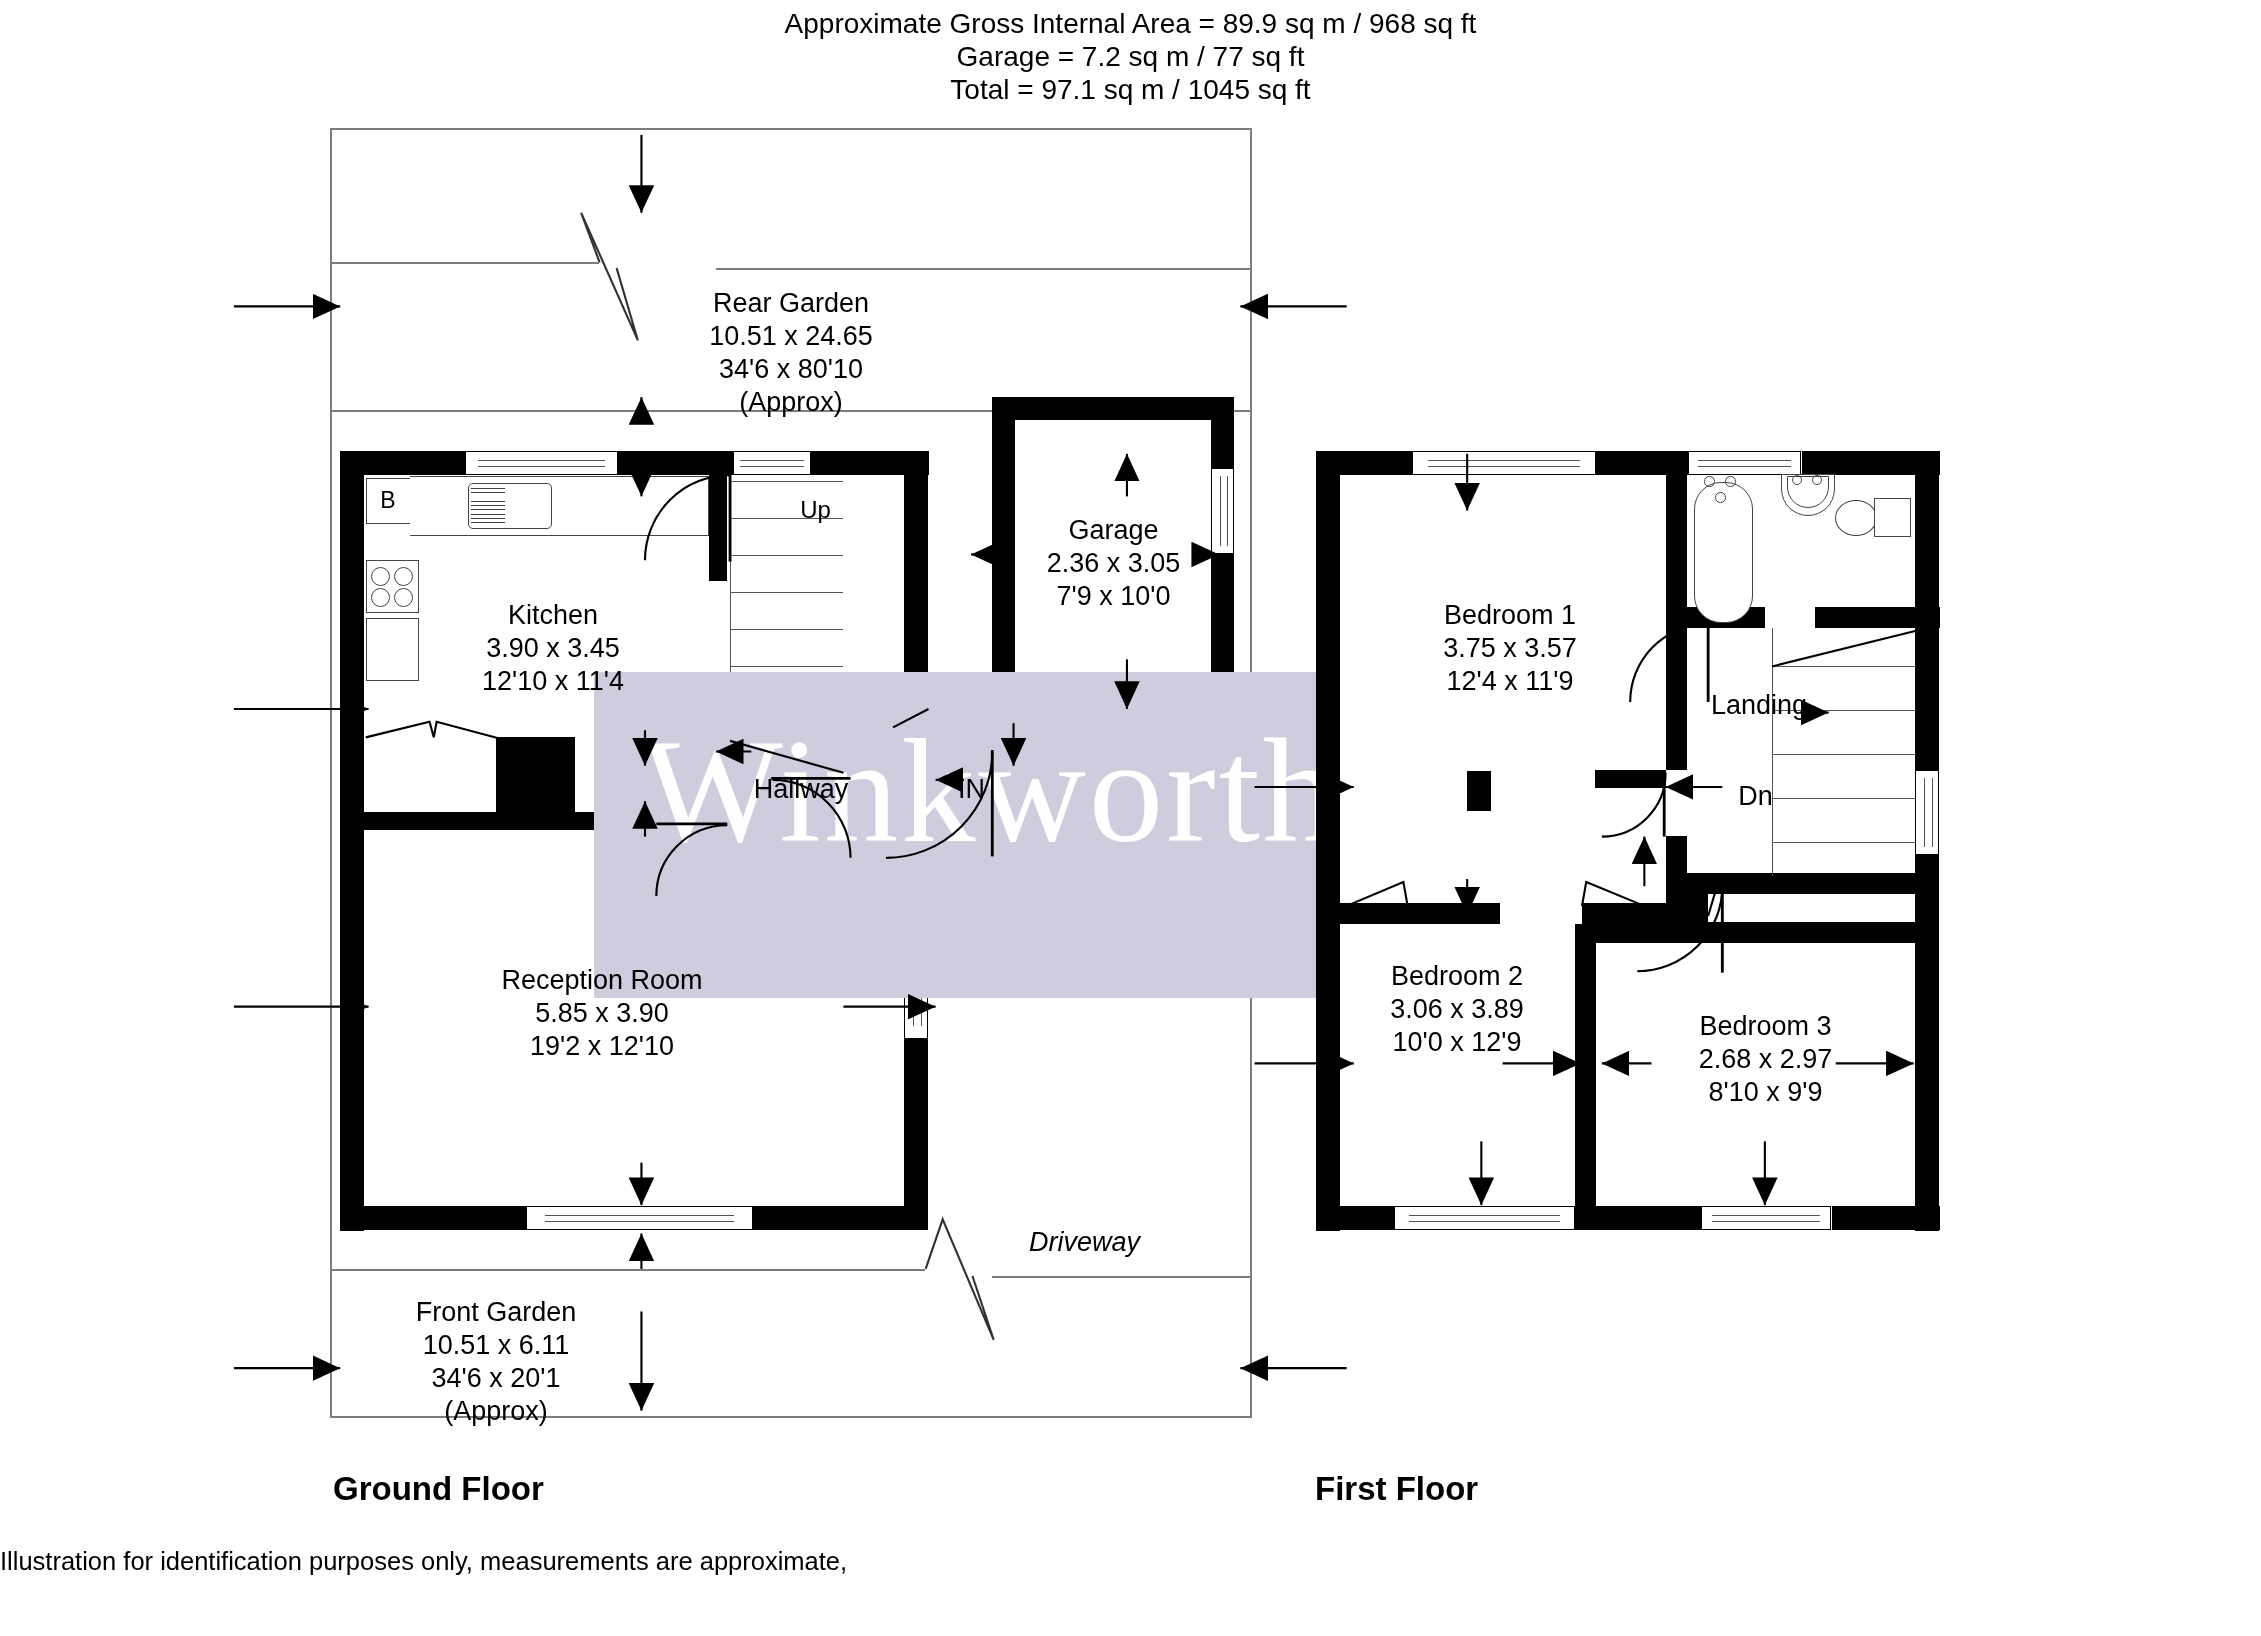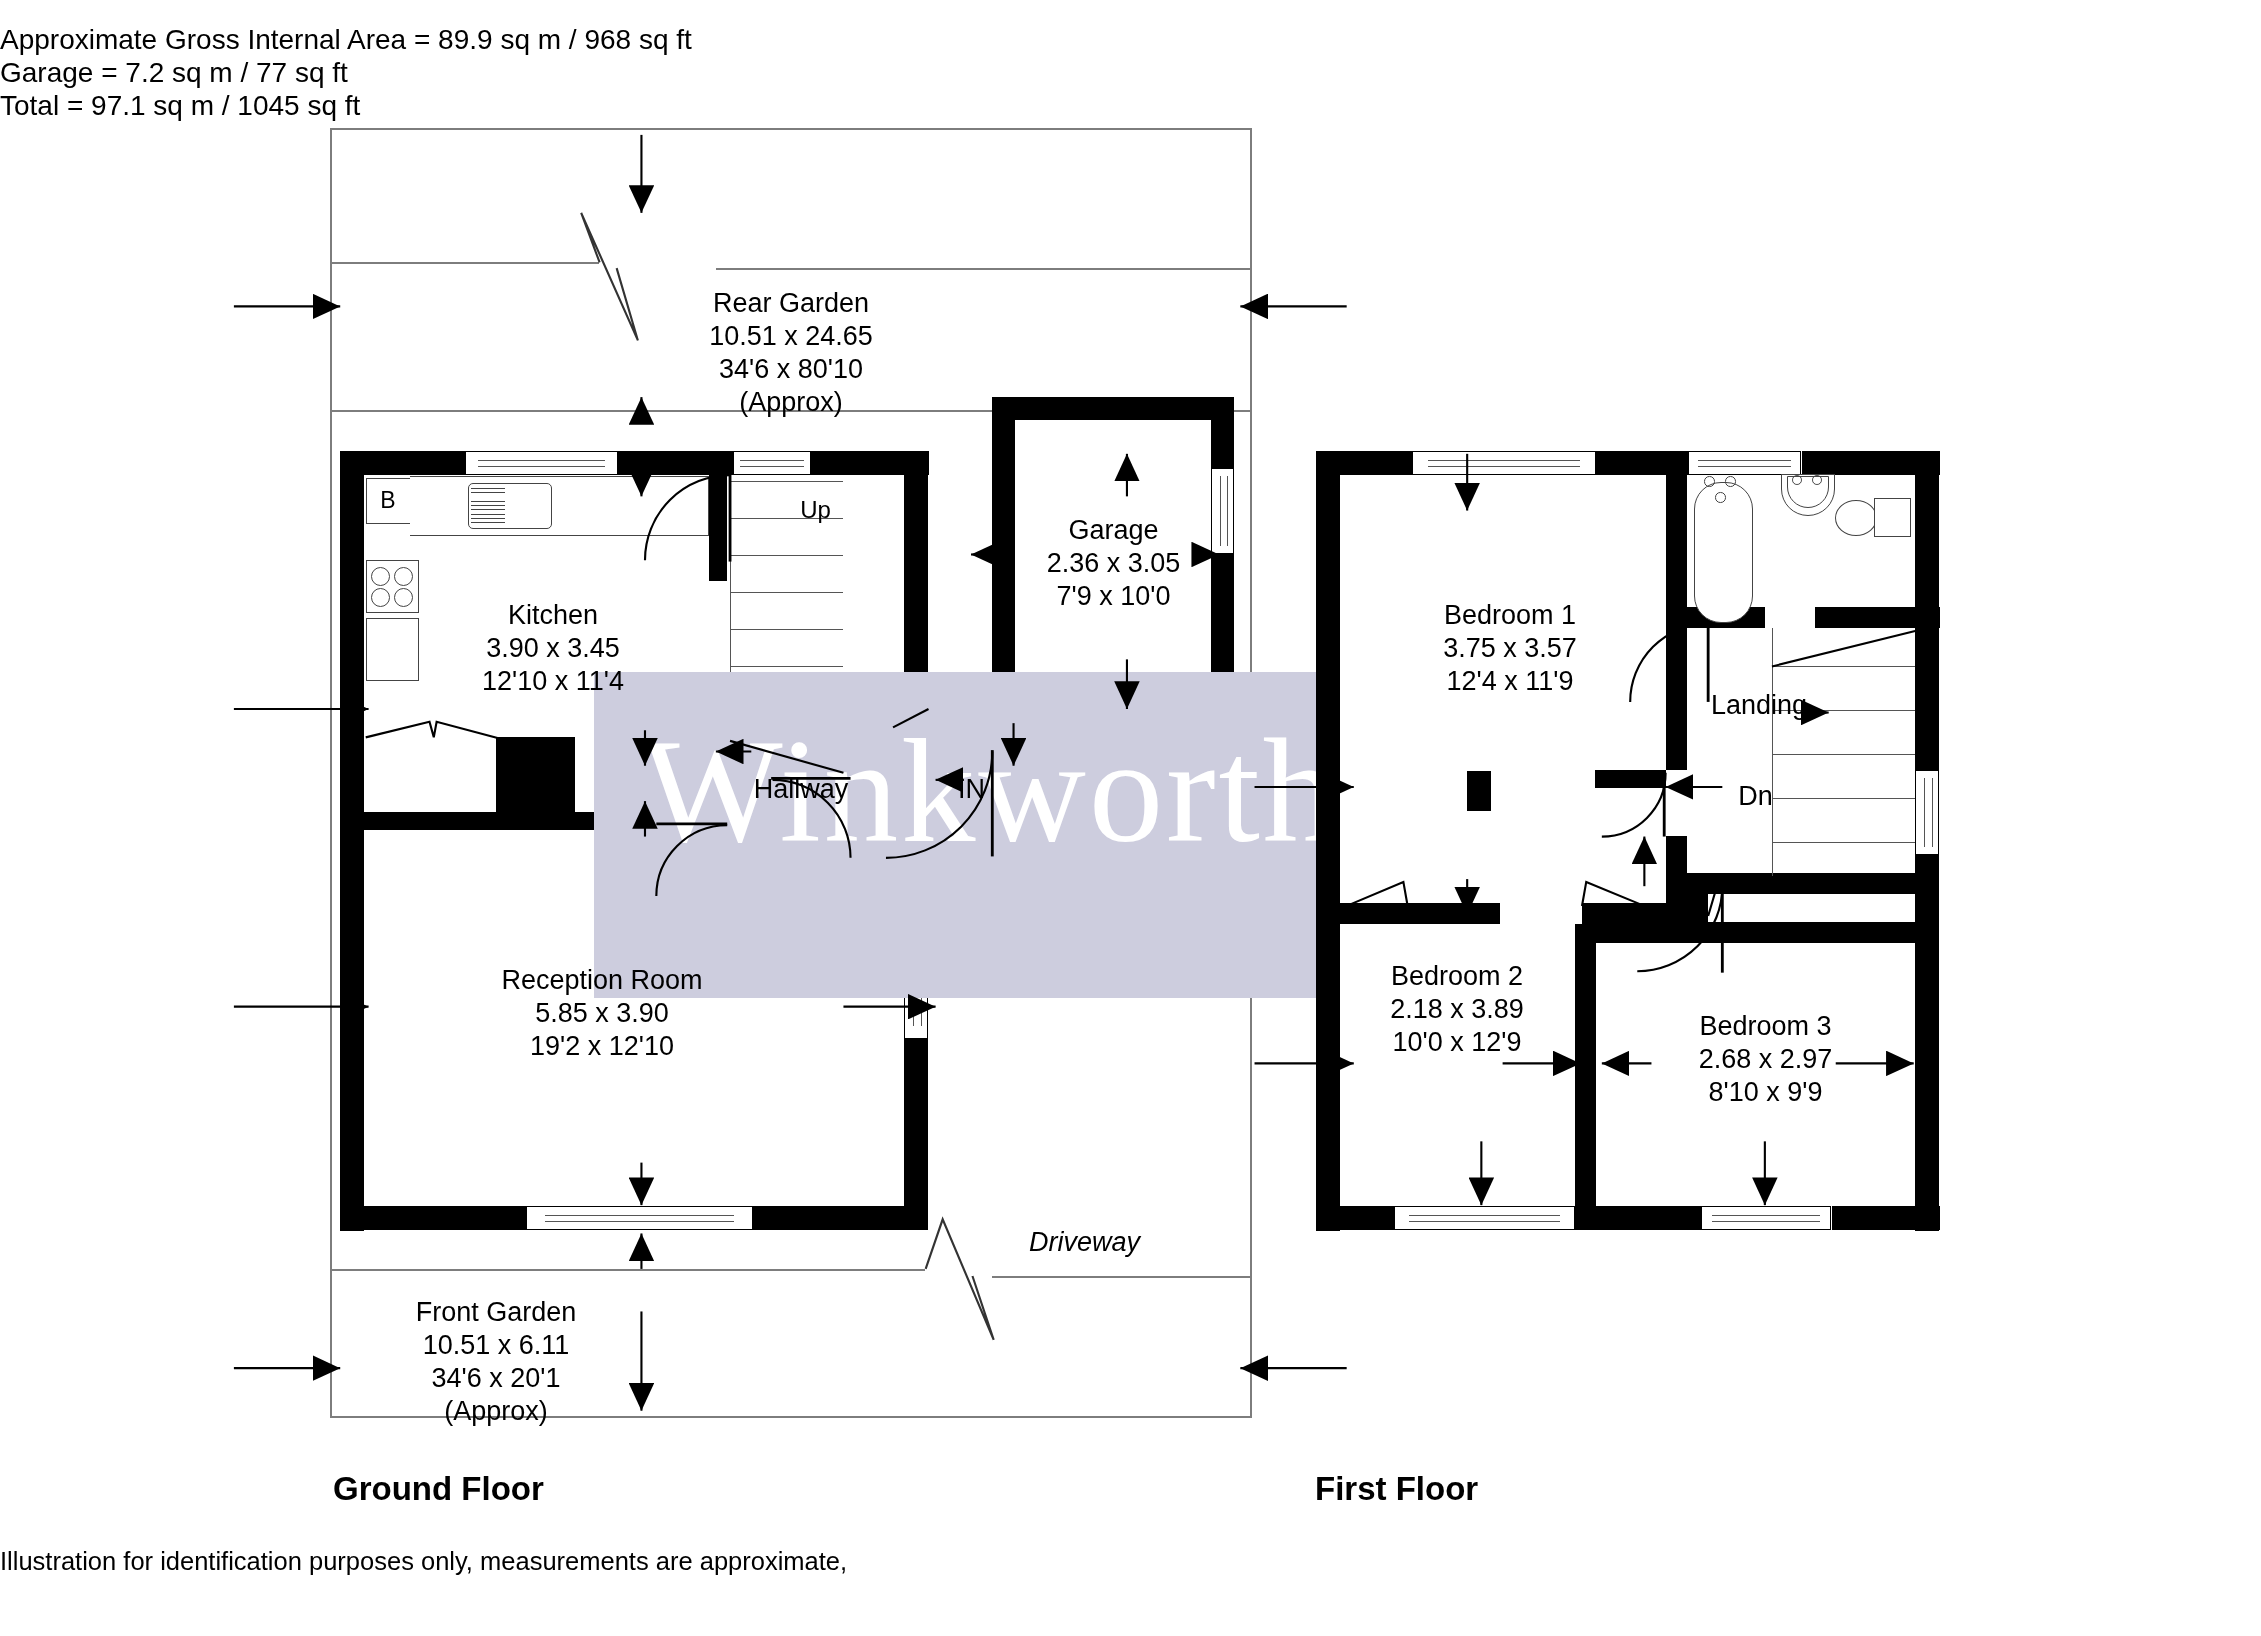"Approximate Gross Internal Area =" .hdr { margin-top: 16px -> none; text-align: left -> center }
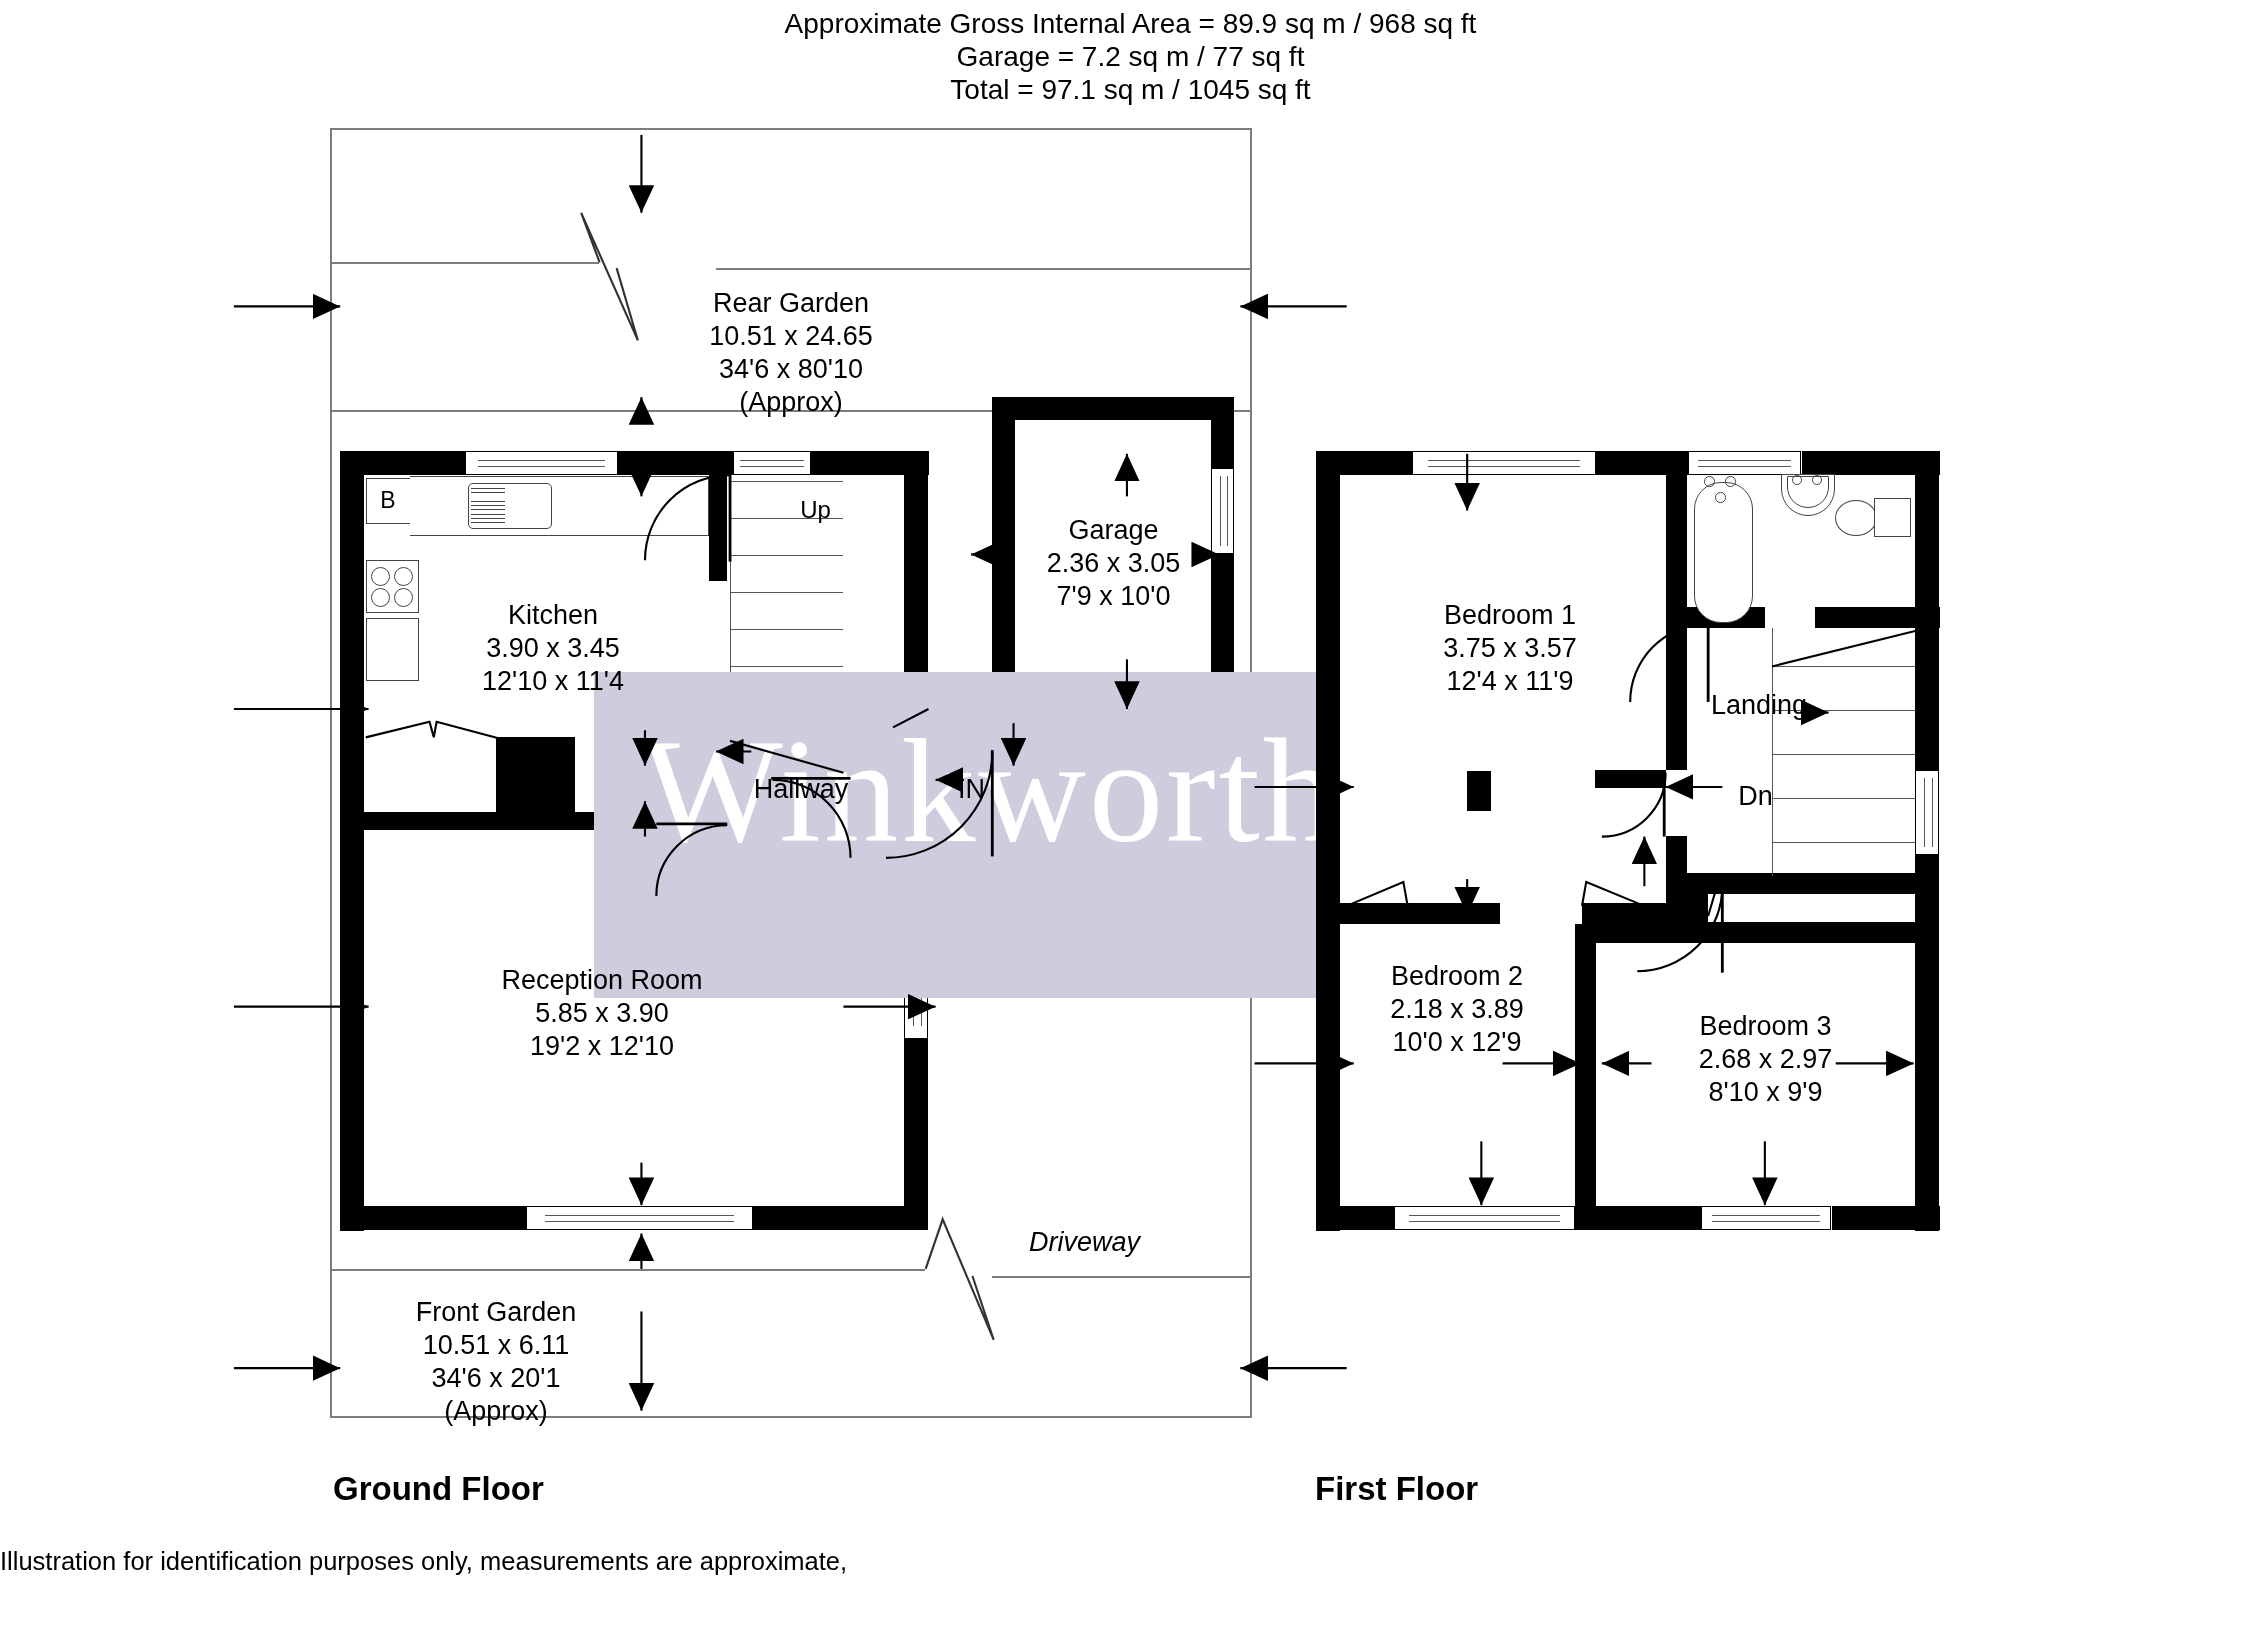"2.18 x 3.89" div { text: 2.18 -> 3.06 }
